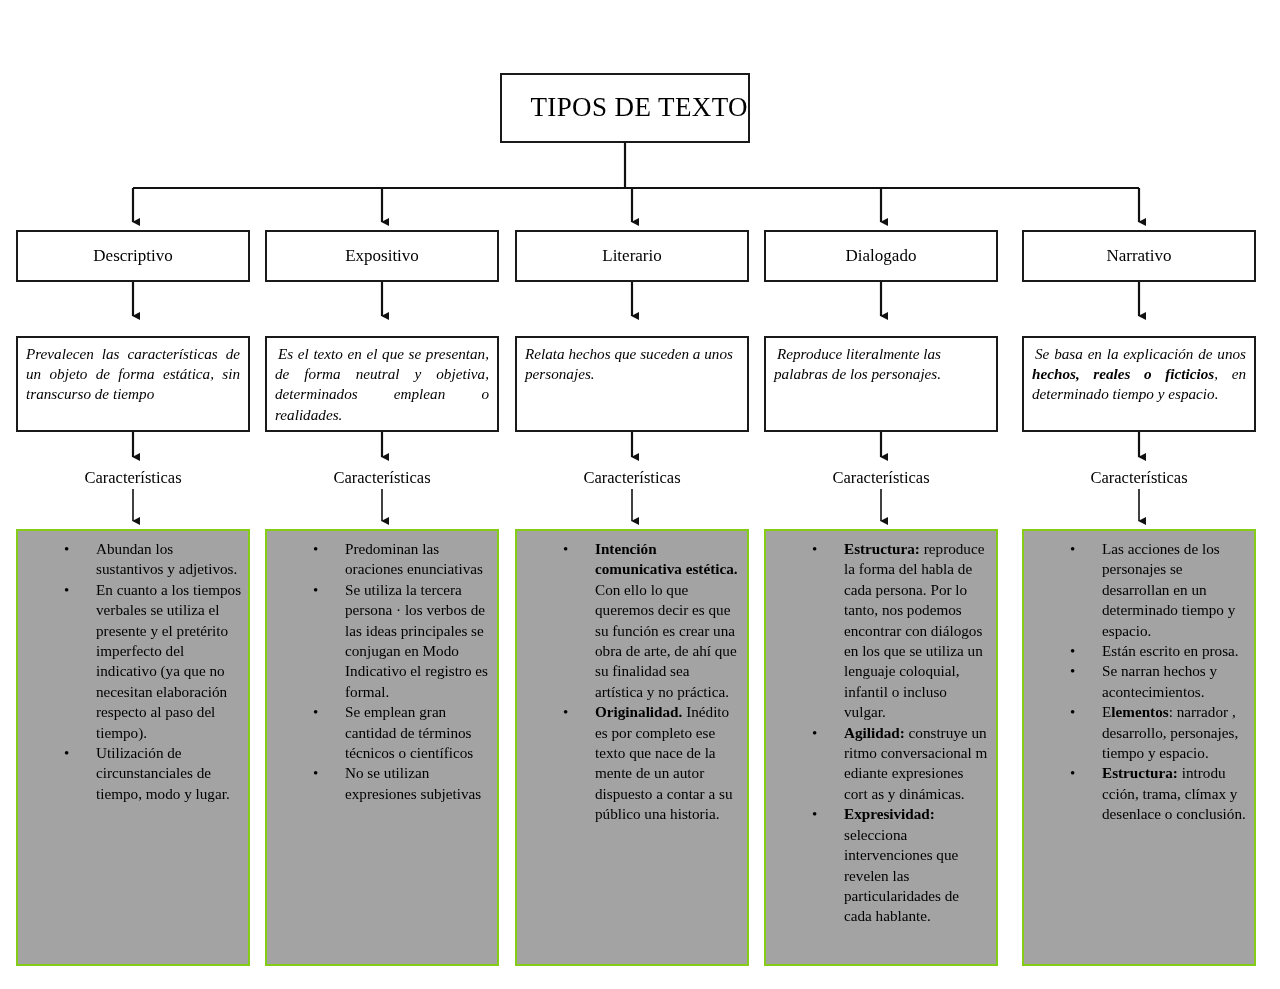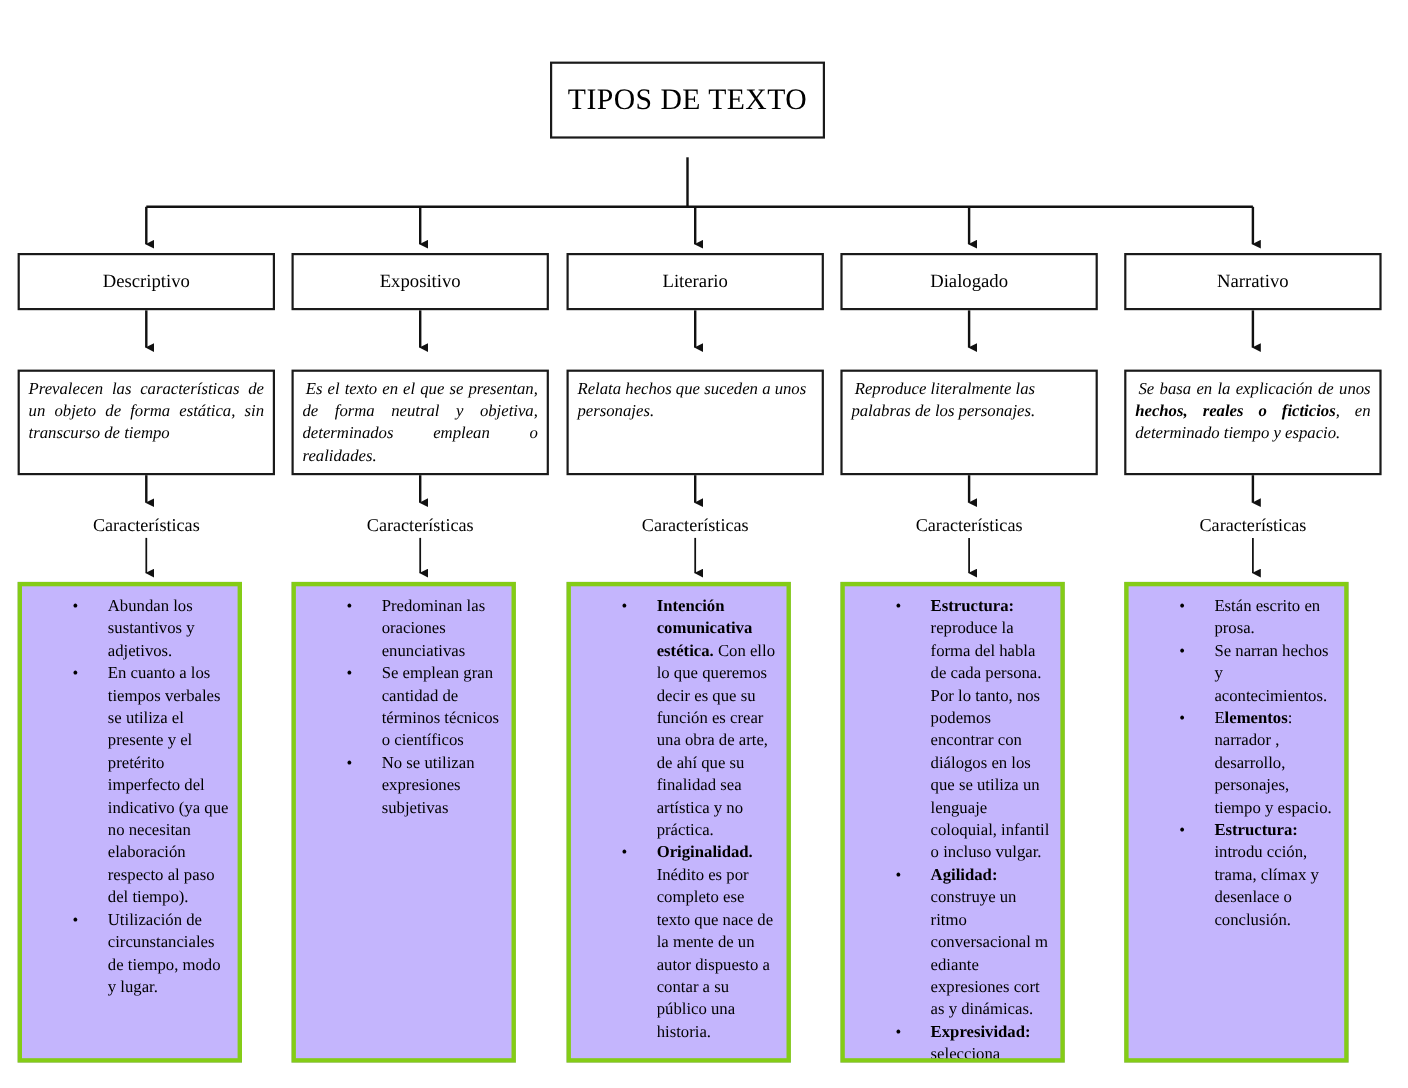"TIPOS DE TEXTO" .root-box { justify-content: center -> flex-end; top: 56px -> 73px }
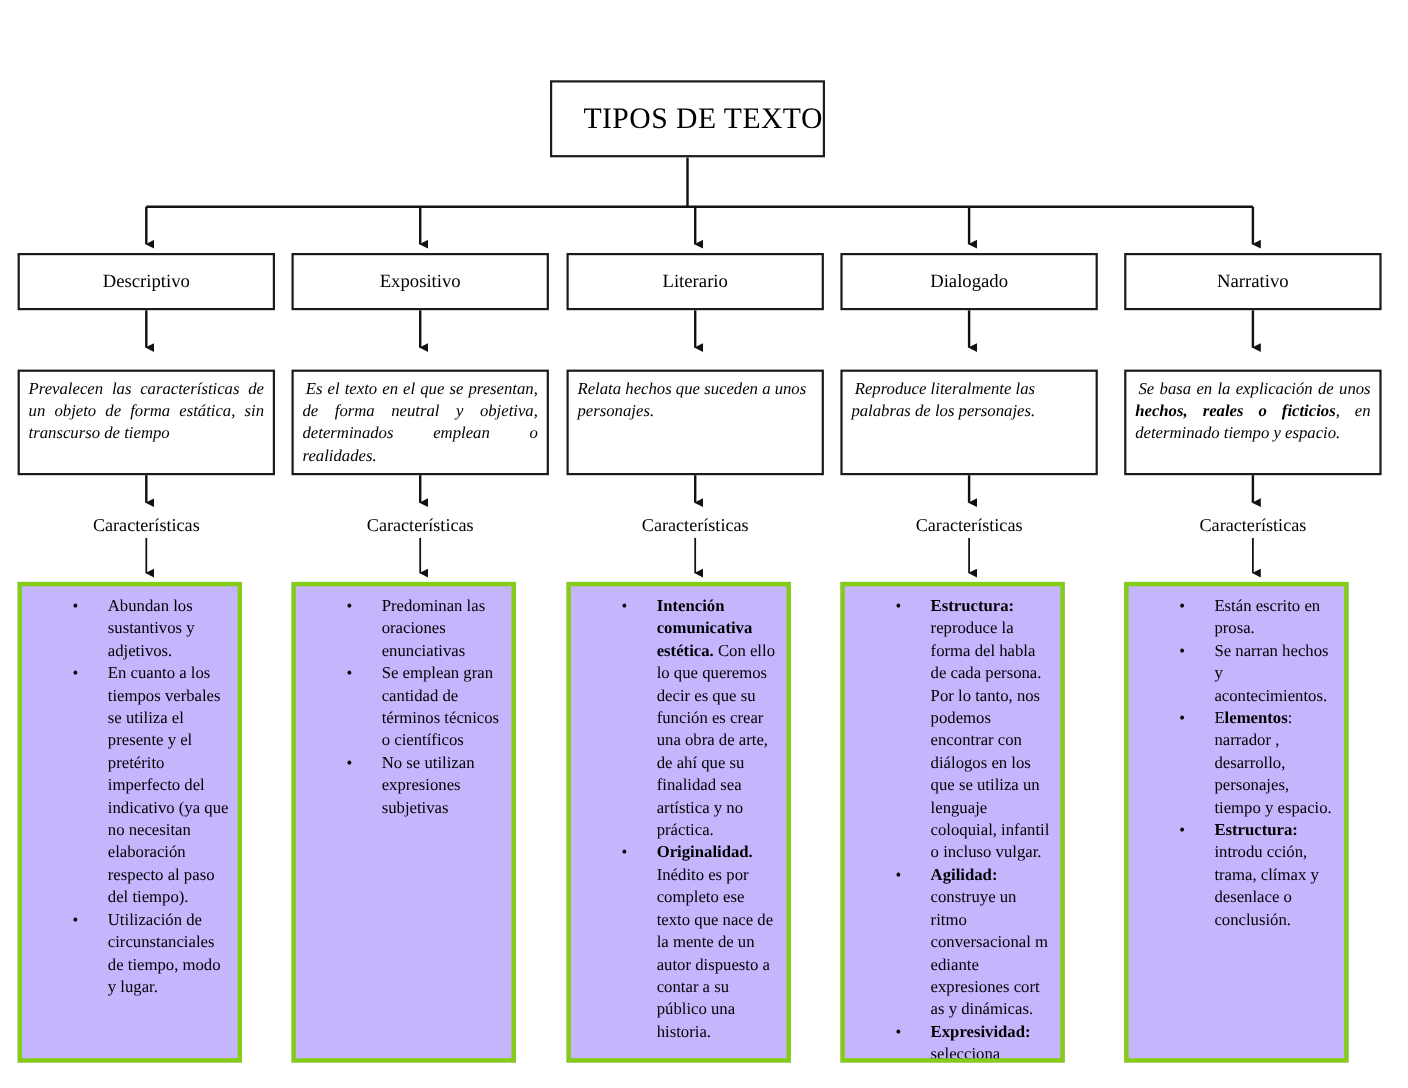"Abundan los sustantivos y adjetivos." .bullet-box { background: #c4b5fd -> #a3a3a3; border: 4px solid #84cc16 -> 2px solid #84cc16; width: 204px -> 234px }
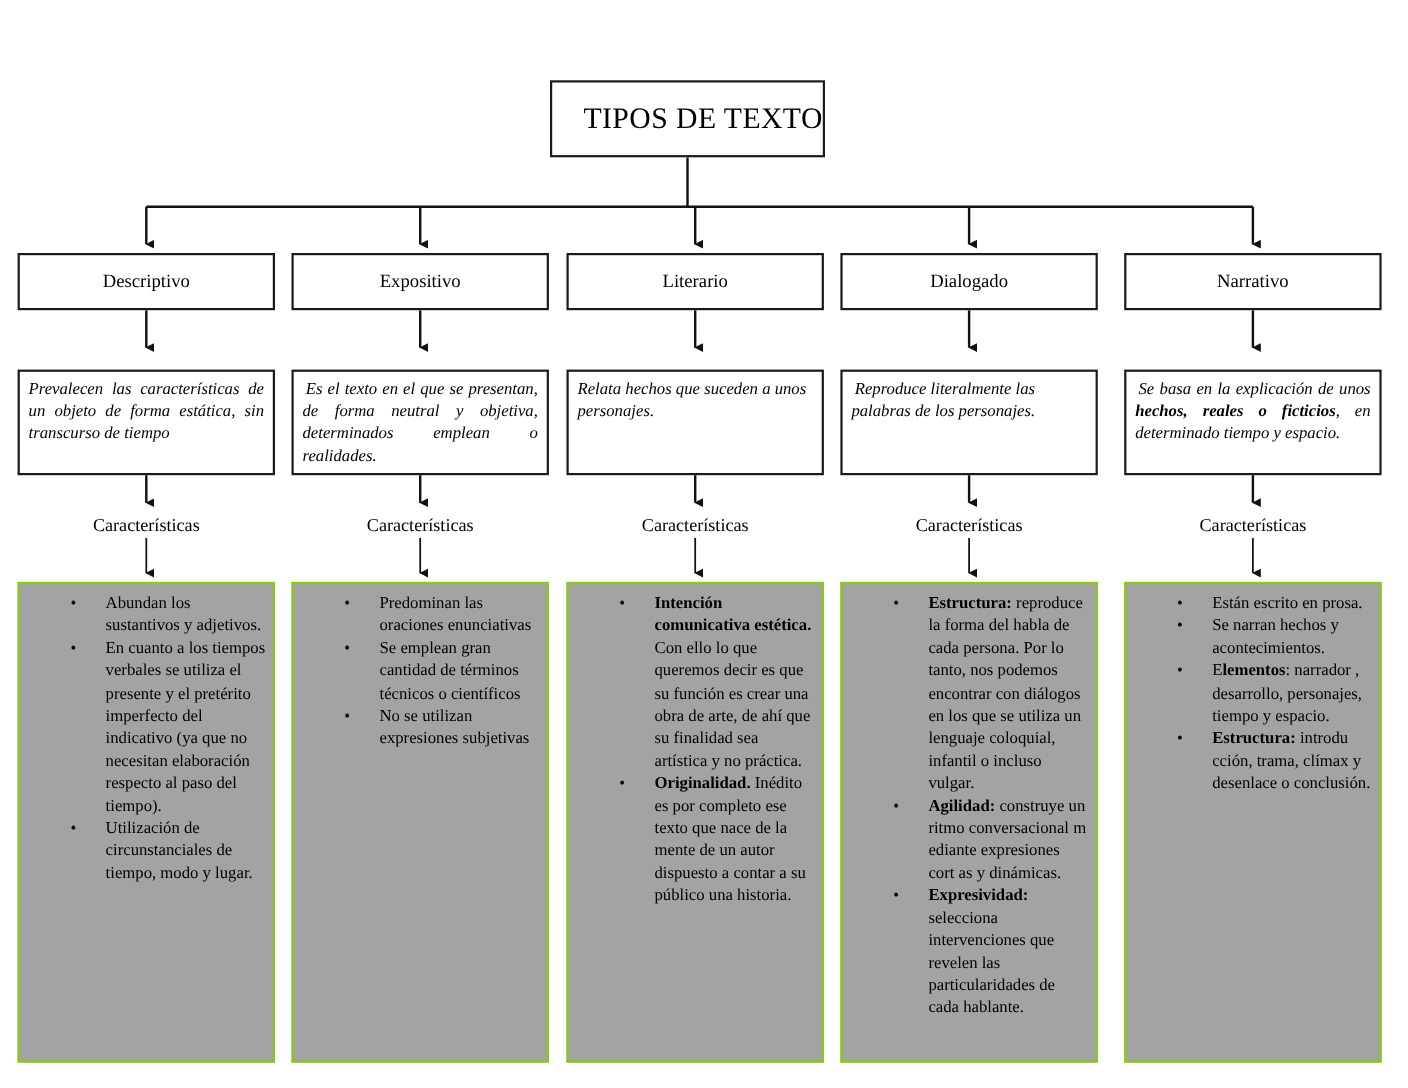"Las acciones de los personajes" li { html: none -> <li><span>Las acciones de los personajes se desarrollan en un determinado tiempo y espacio.</span></li> }
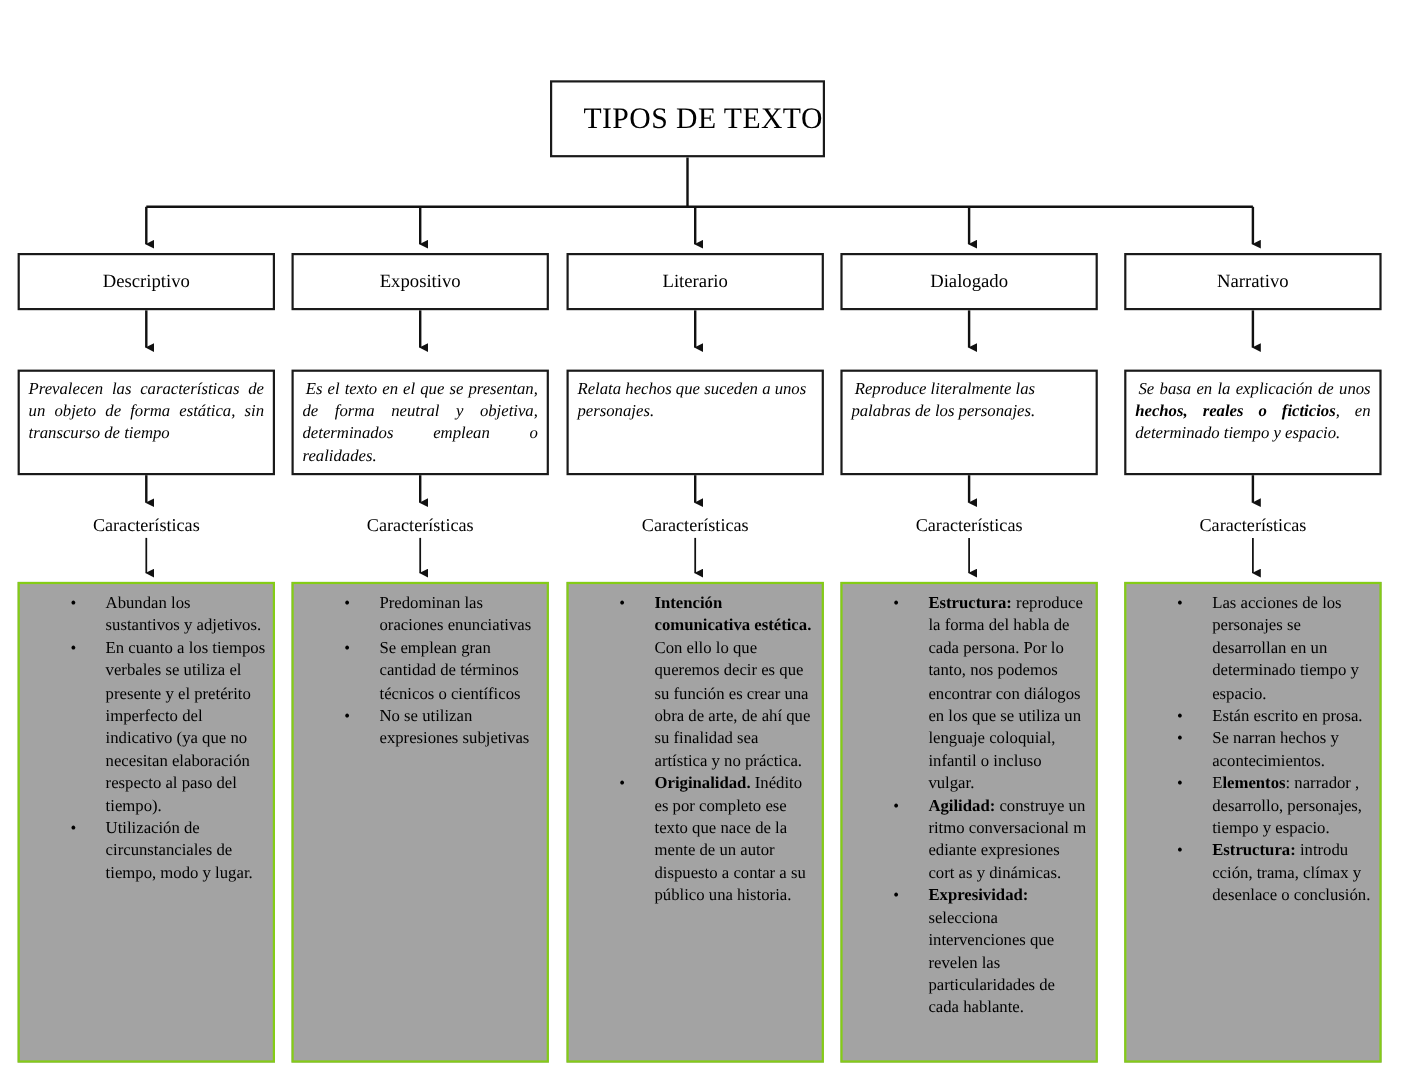"Se utiliza la tercera persona" li { html: none -> <li><span>Se utiliza la tercera persona · los verbos de las ideas principales se conjugan en Modo Indicativo el registro es formal.</span></li> }
